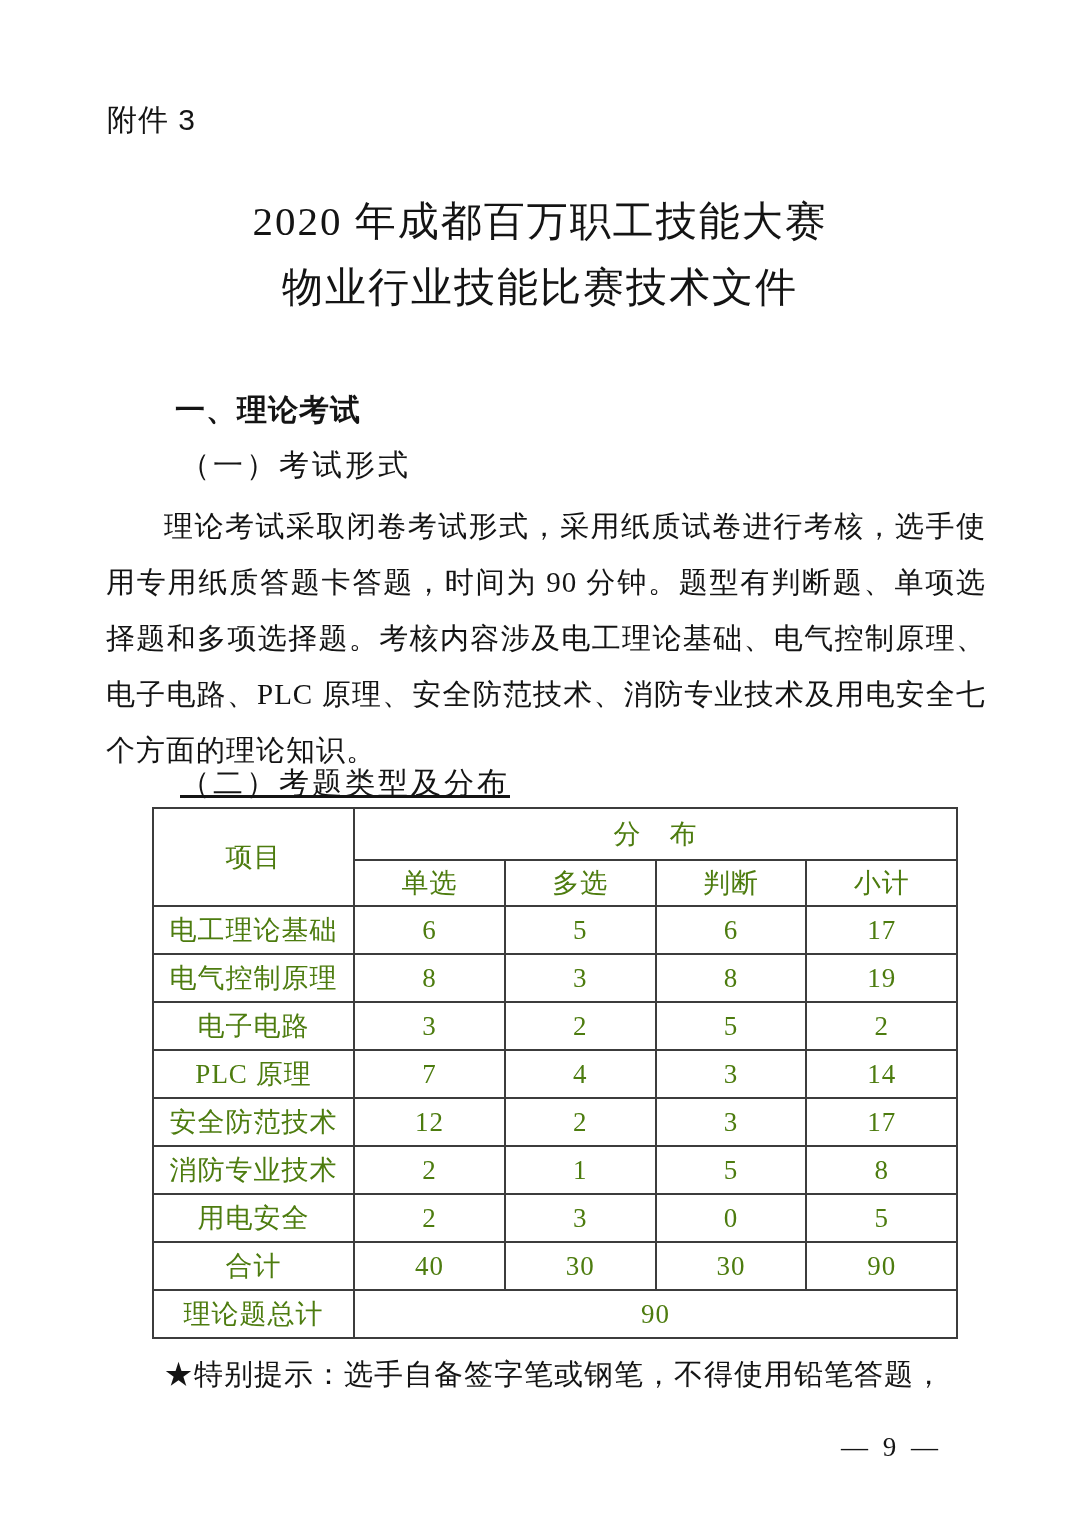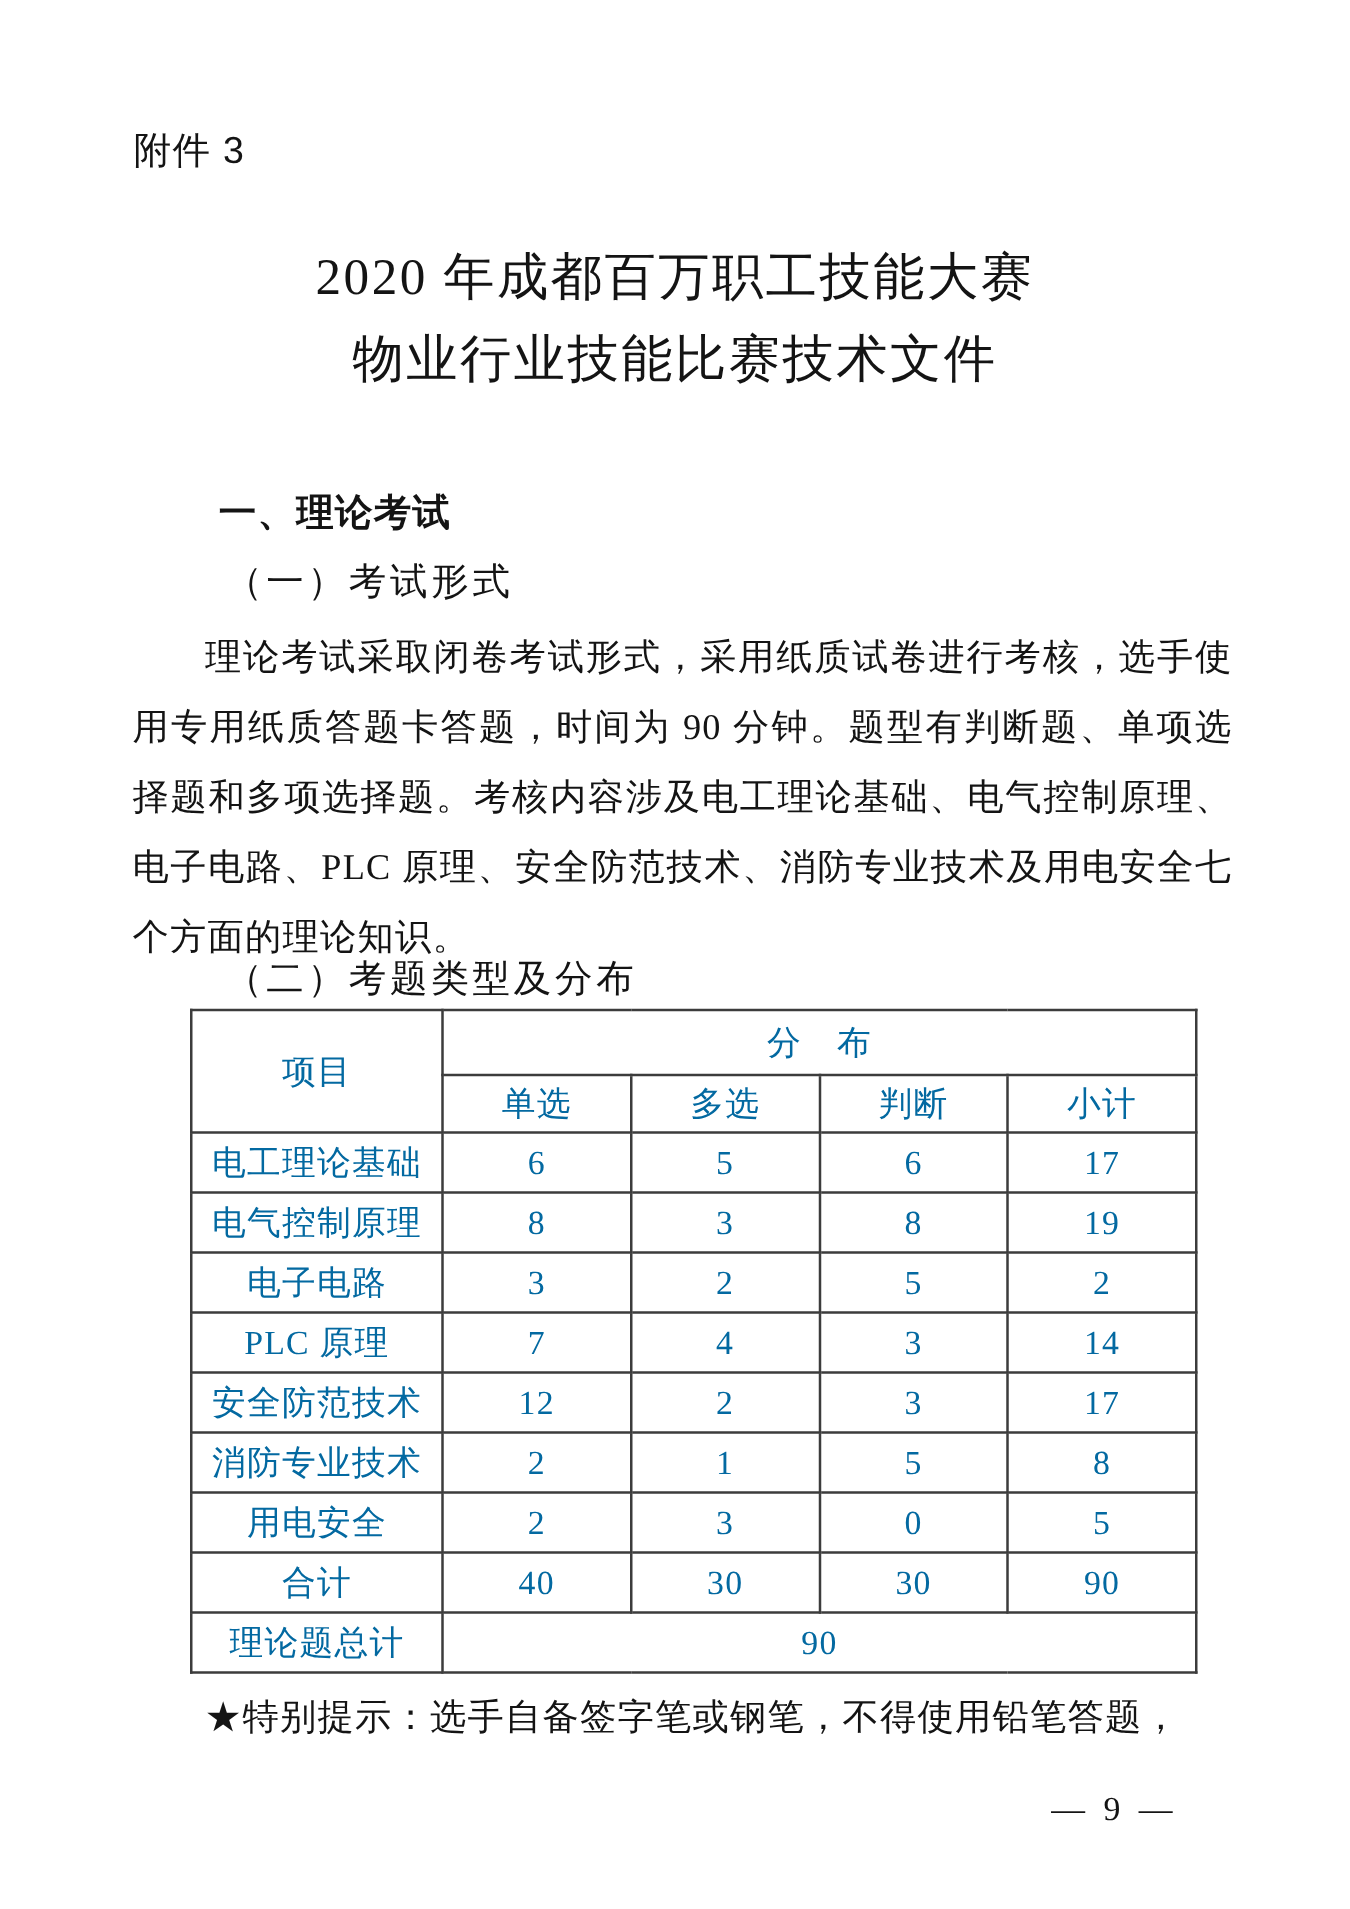"（二）考题类型及分布" .subsection-2 { text-decoration: none -> underline }
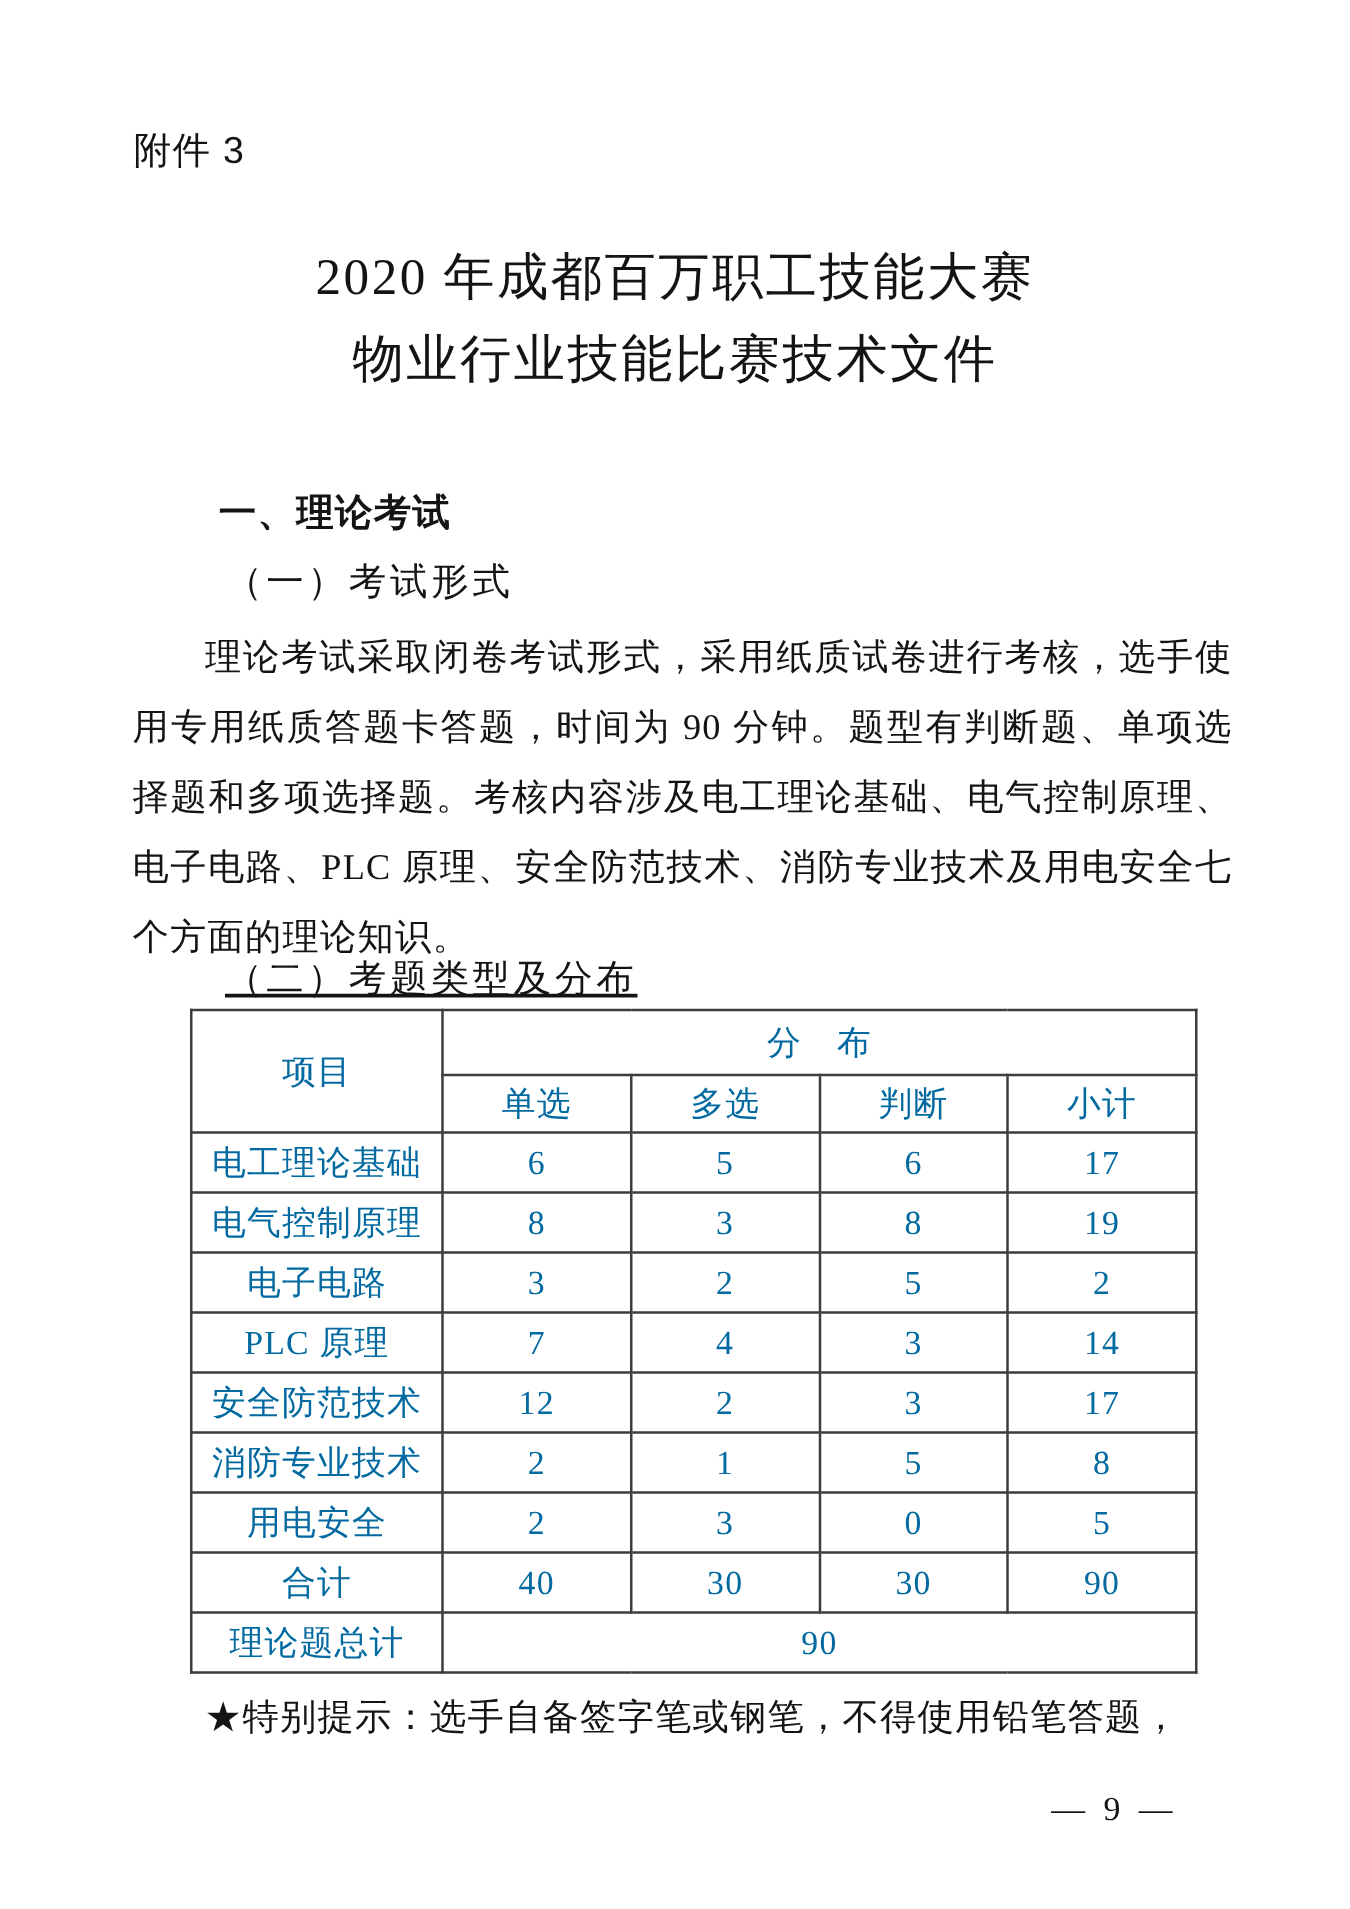"项目" .exam-table { color: #0369a1 -> #4d7c0f }
